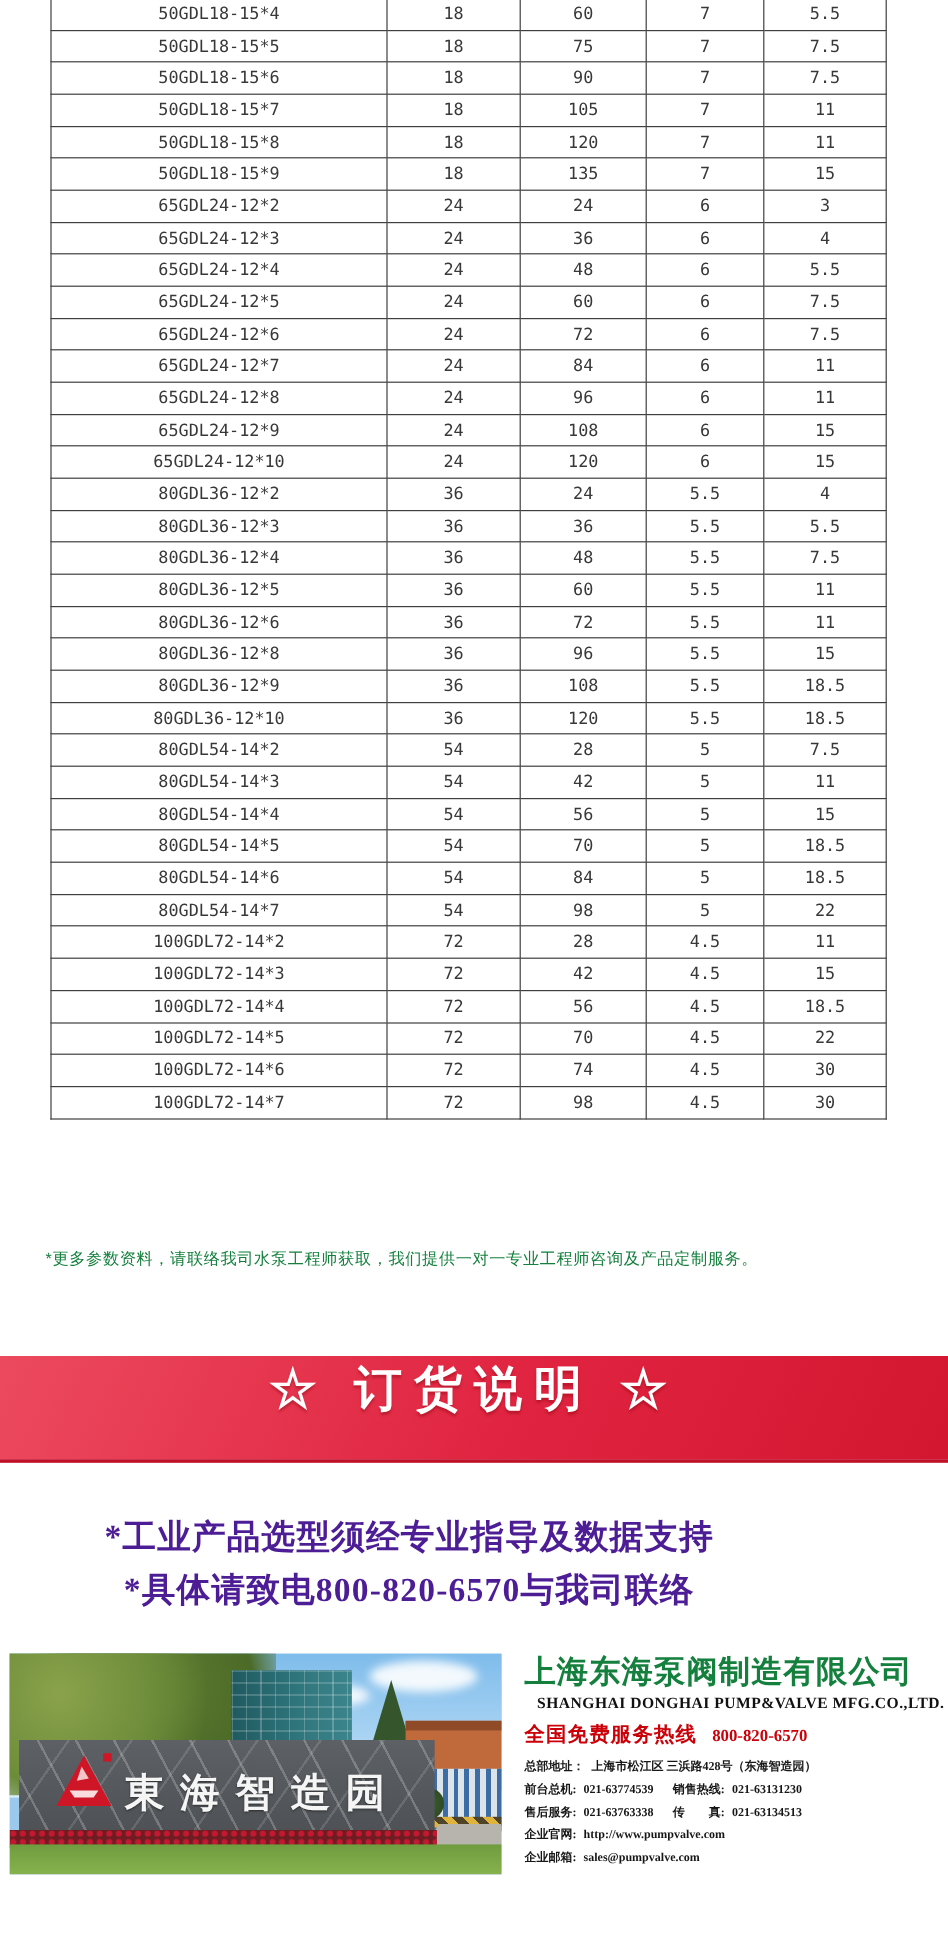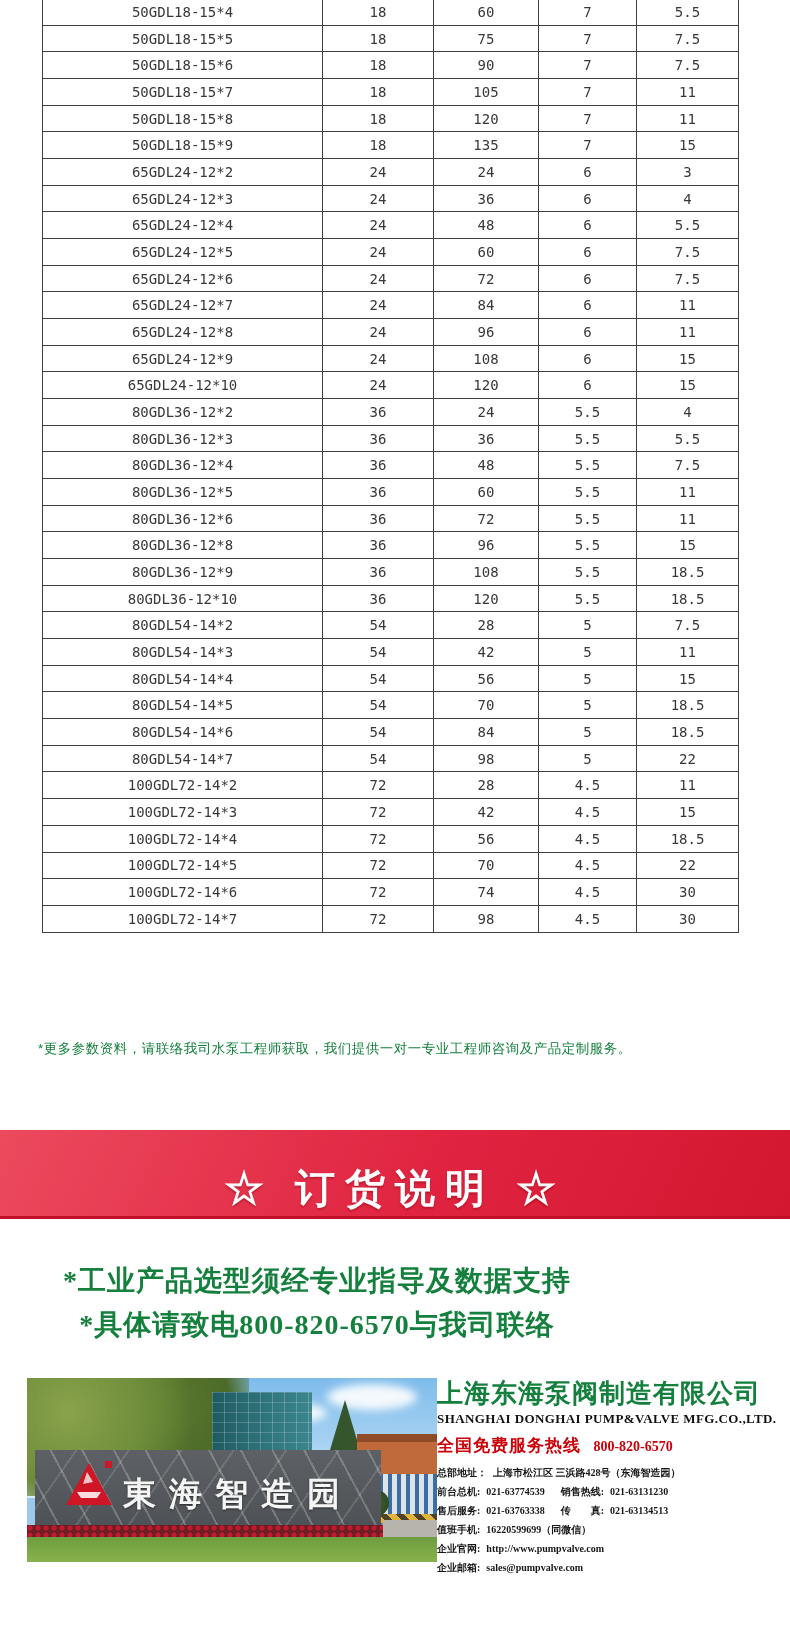"☆ 订货说明 ☆" .banner { align-items: flex-end -> flex-start }
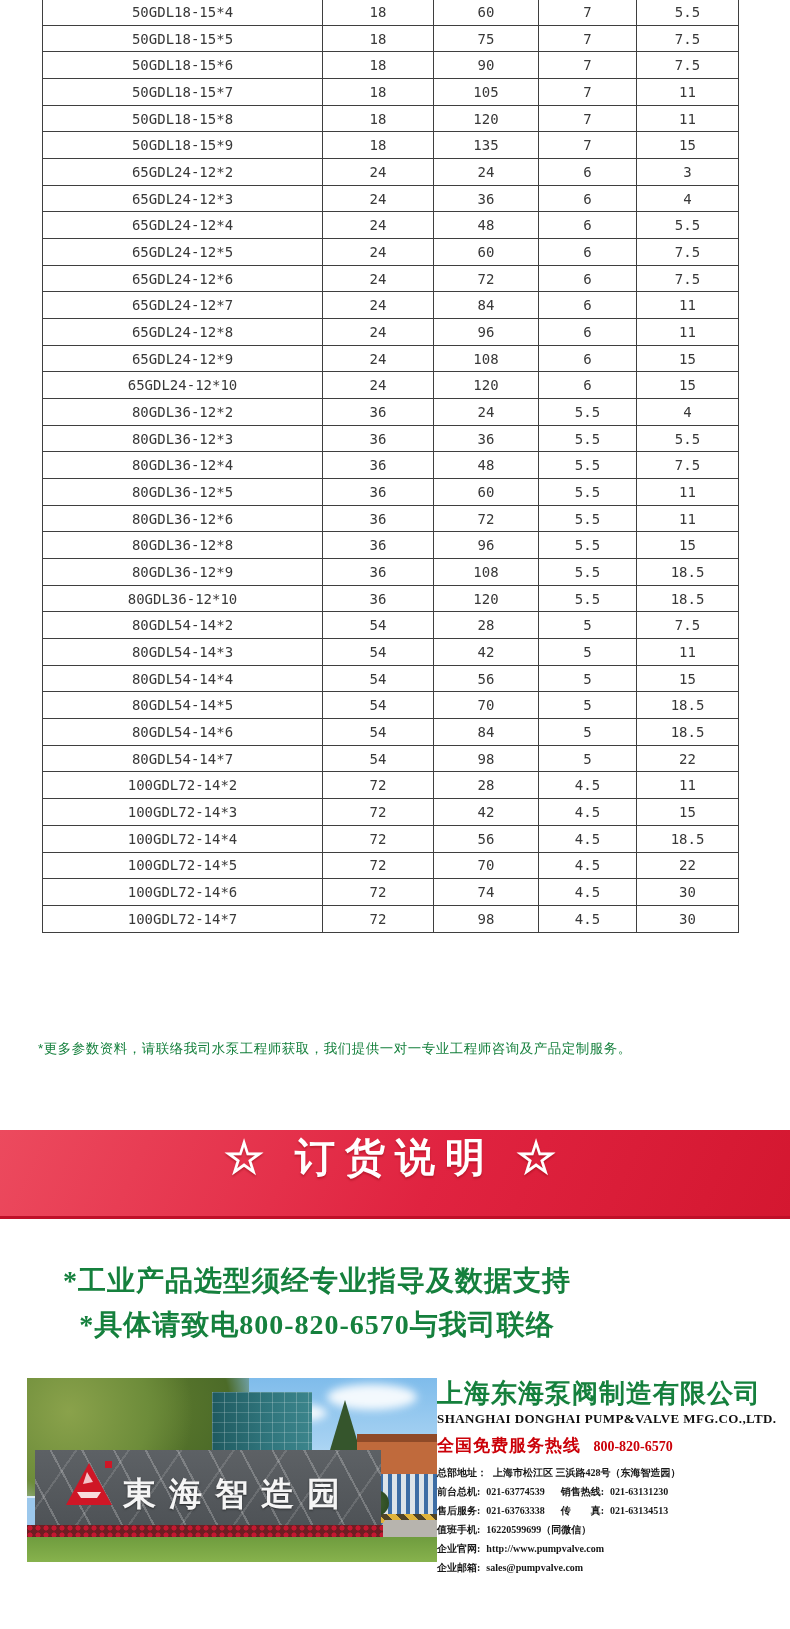"*工业产品选型须经专业指导及数据支持" .notice { color: #15803d -> #4c1d95; padding-left: none -> 24px }
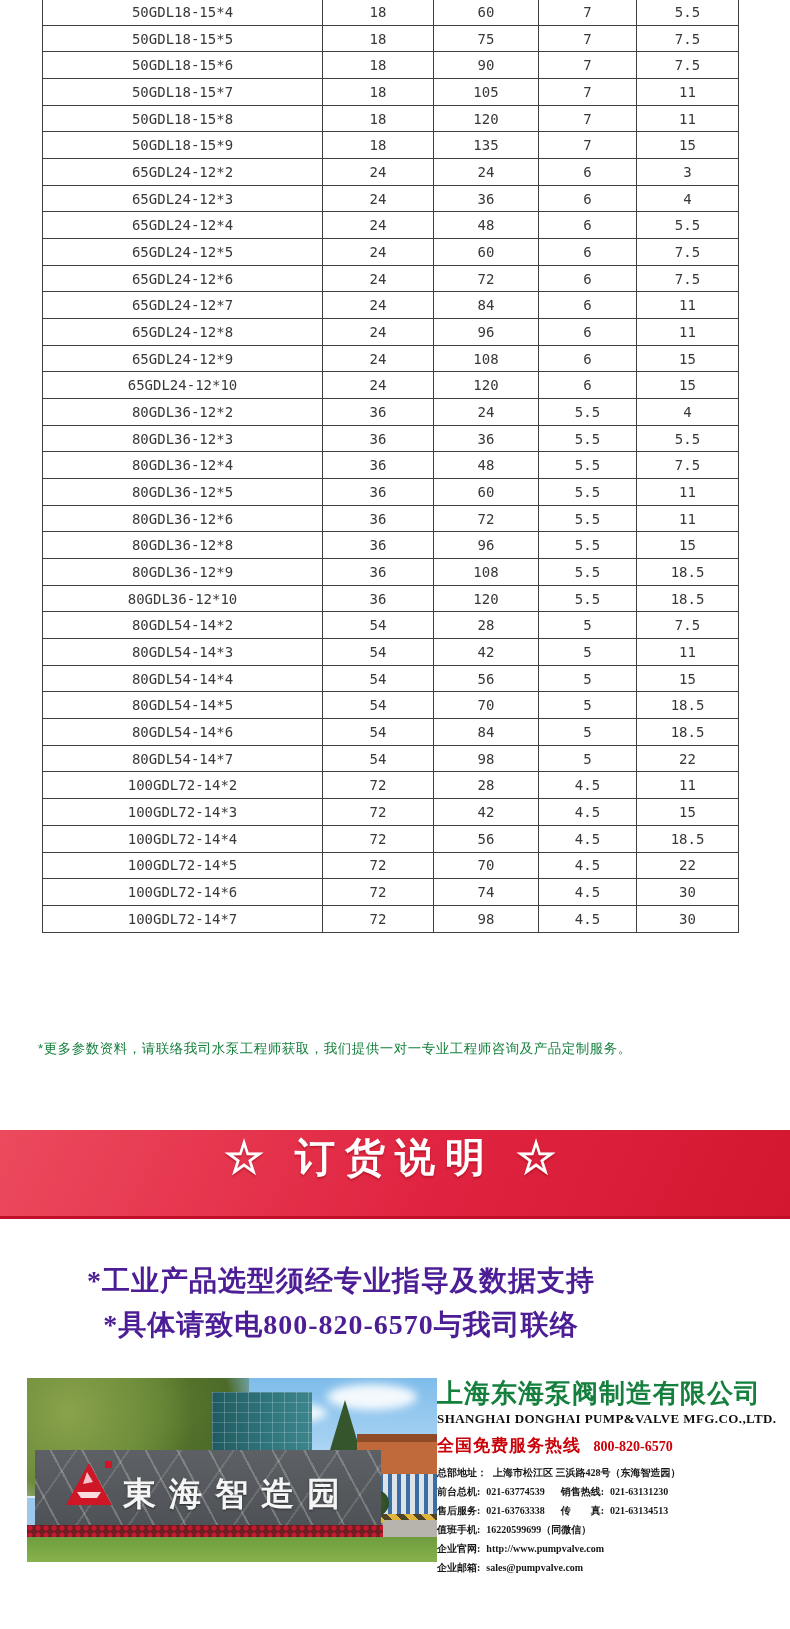"SHANGHAI DONGHAI PUMP&VALVE MFG.CO.,LTD." .company-en { text-align: none -> right }
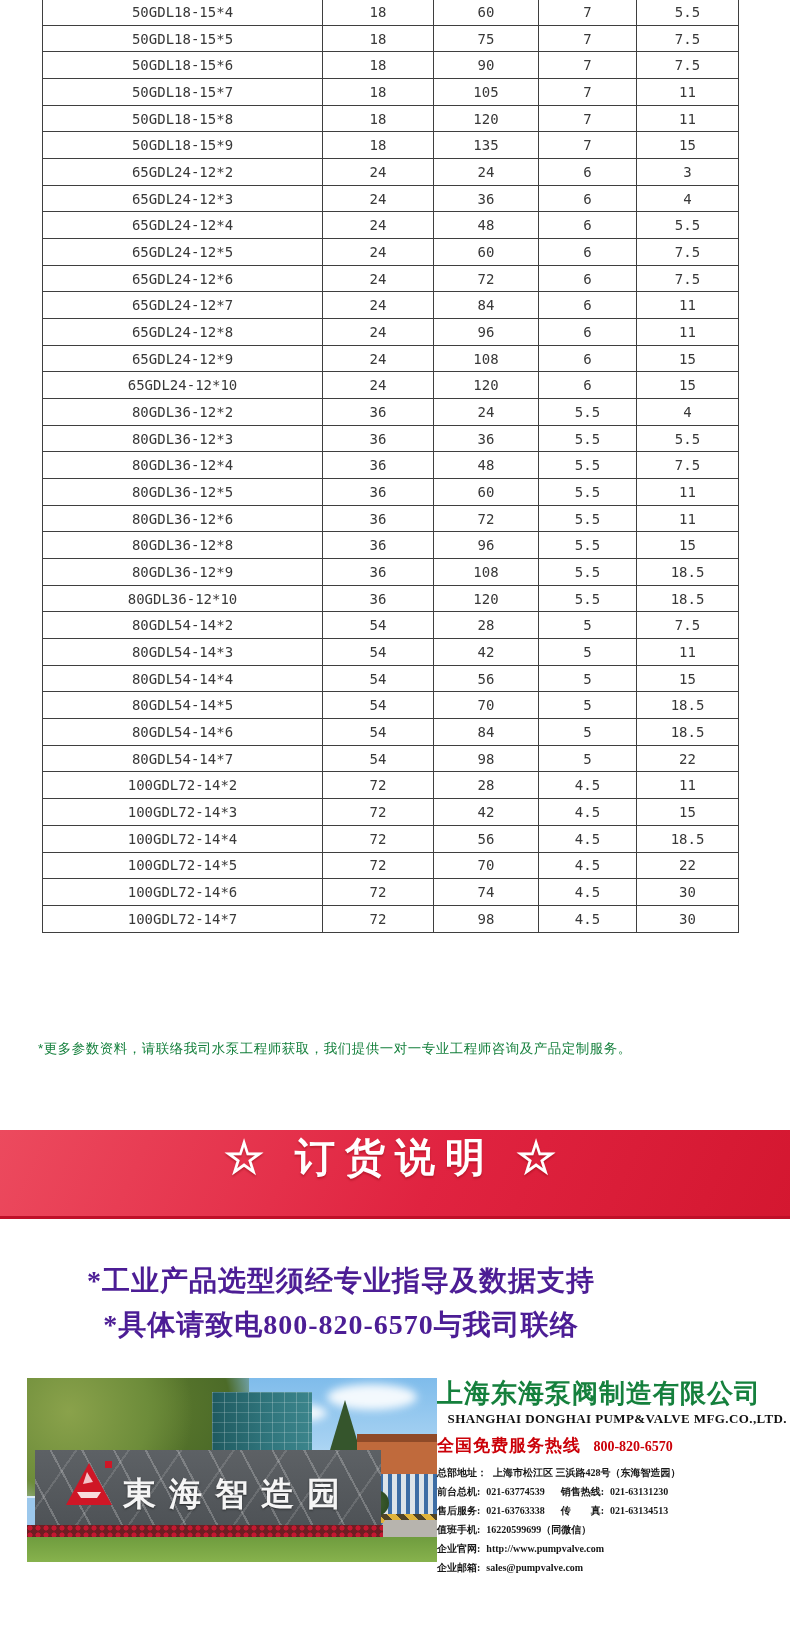"東海智造园" .photo { left: 27px -> 8px }
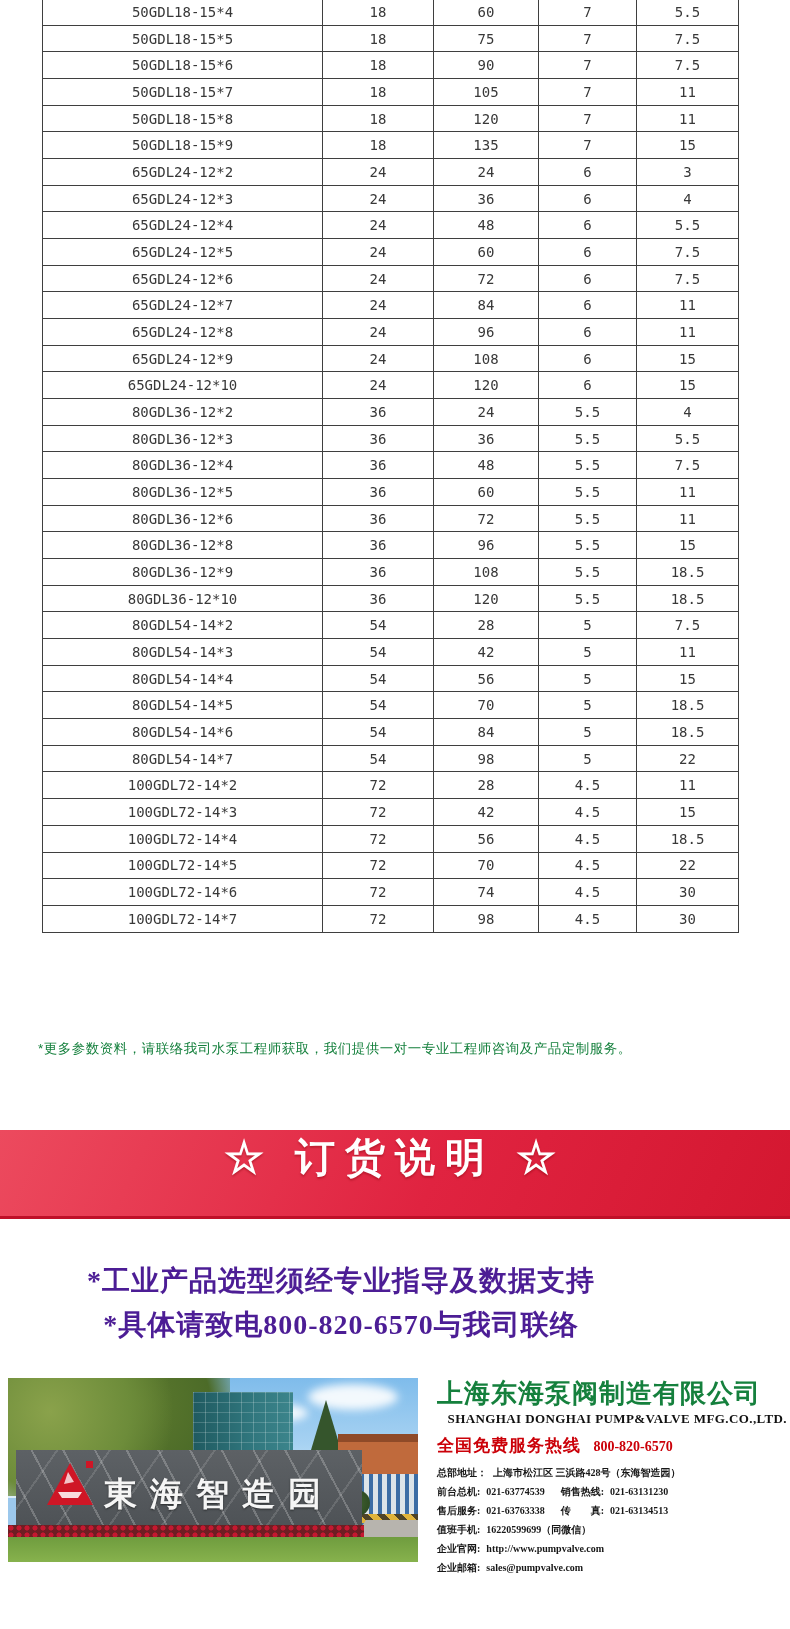"值班手机: 16220599699（同微信）" div.contact-line { html: <div><span>值班手机:</span><span>16220599699（同微信）</span></div> -> none }
